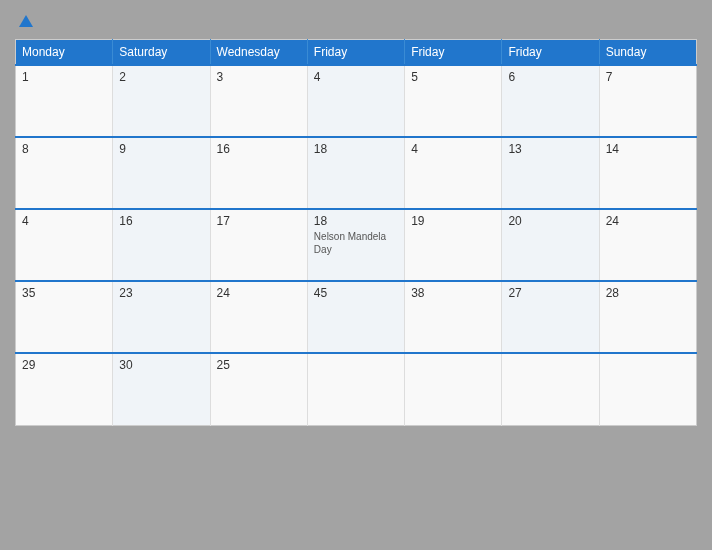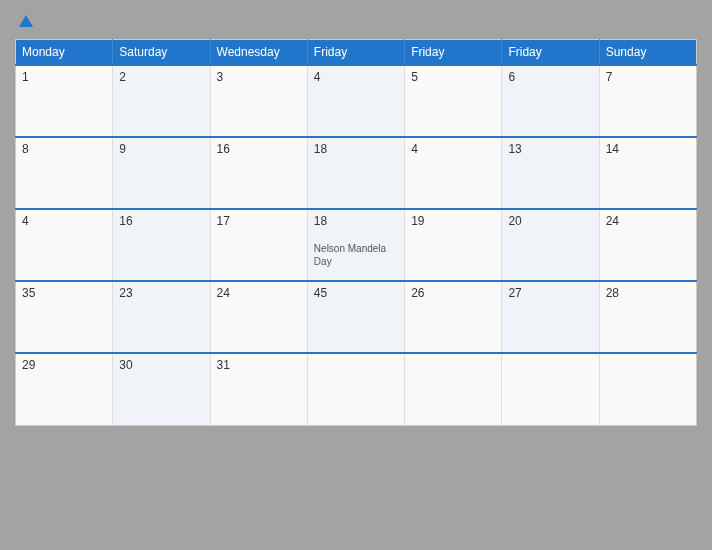"Nelson Mandela Day" .holiday { margin-top: 14px -> 2px }
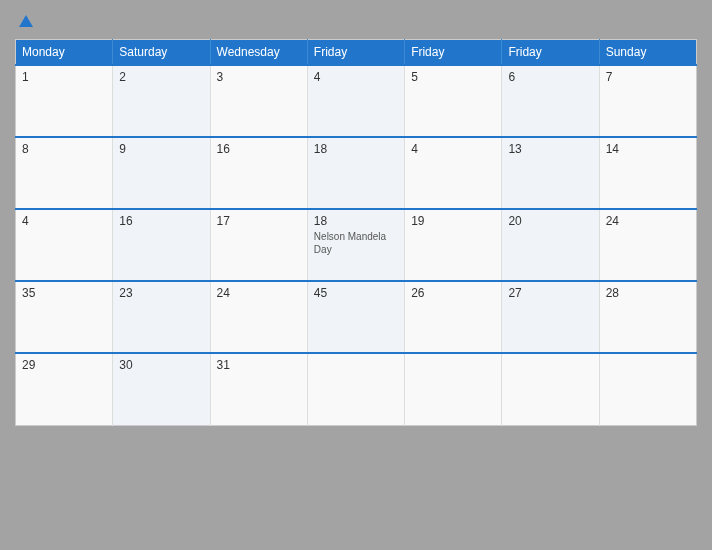"26" span.day-num { text: 26 -> 38 }
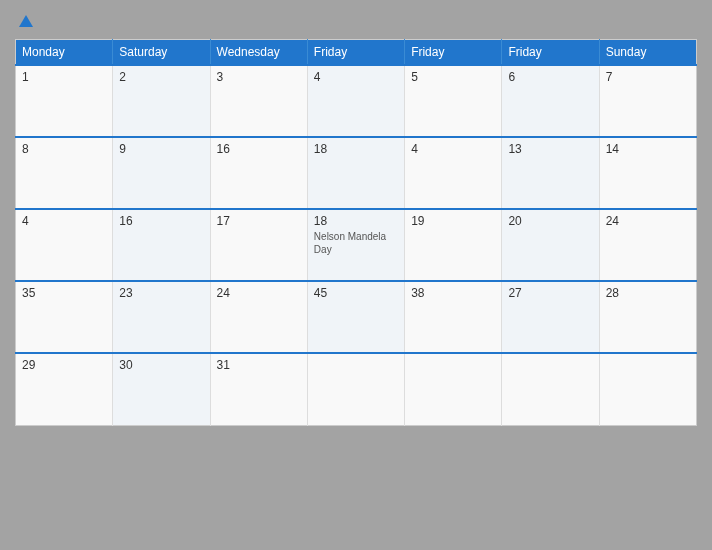"31" span.day-num { text: 31 -> 25 }
